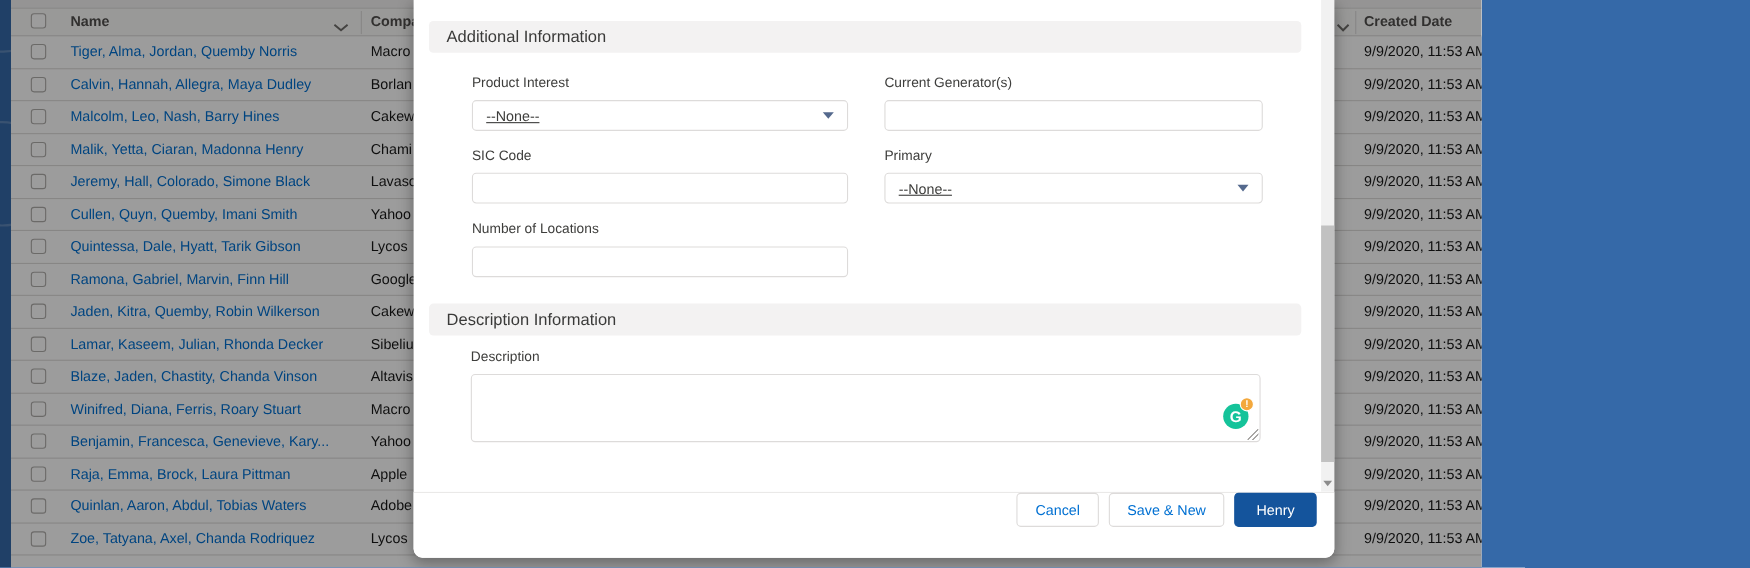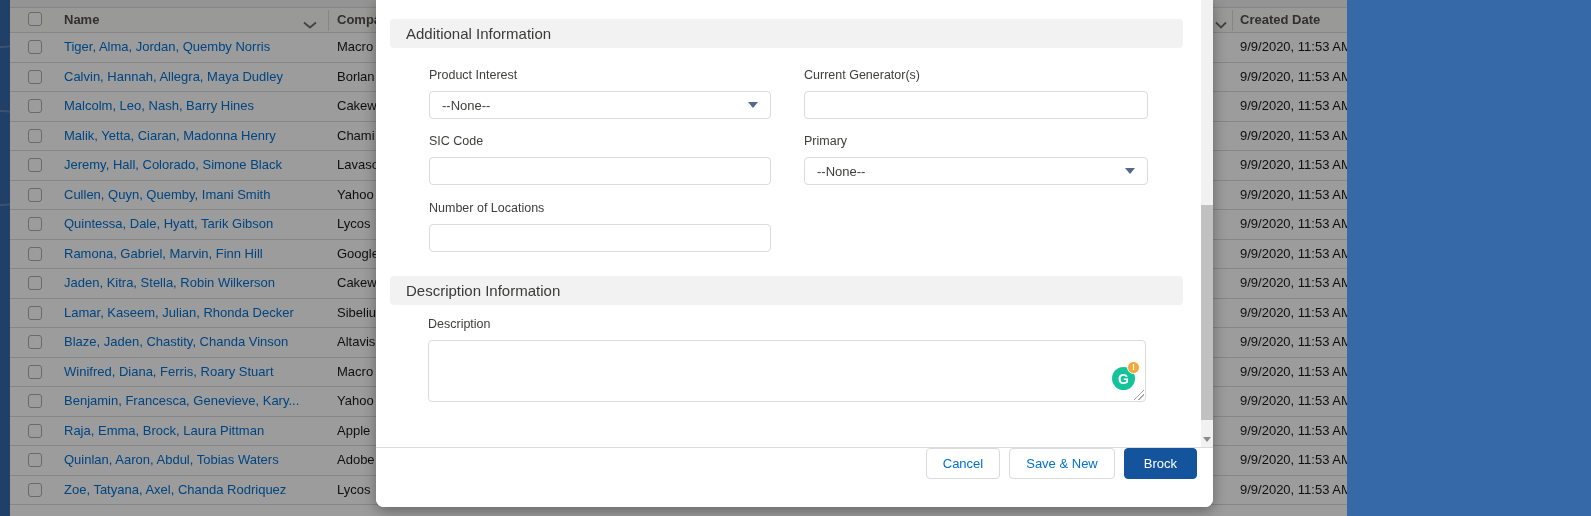"--None--" .combobox .cb-value { text-decoration: none -> underline }
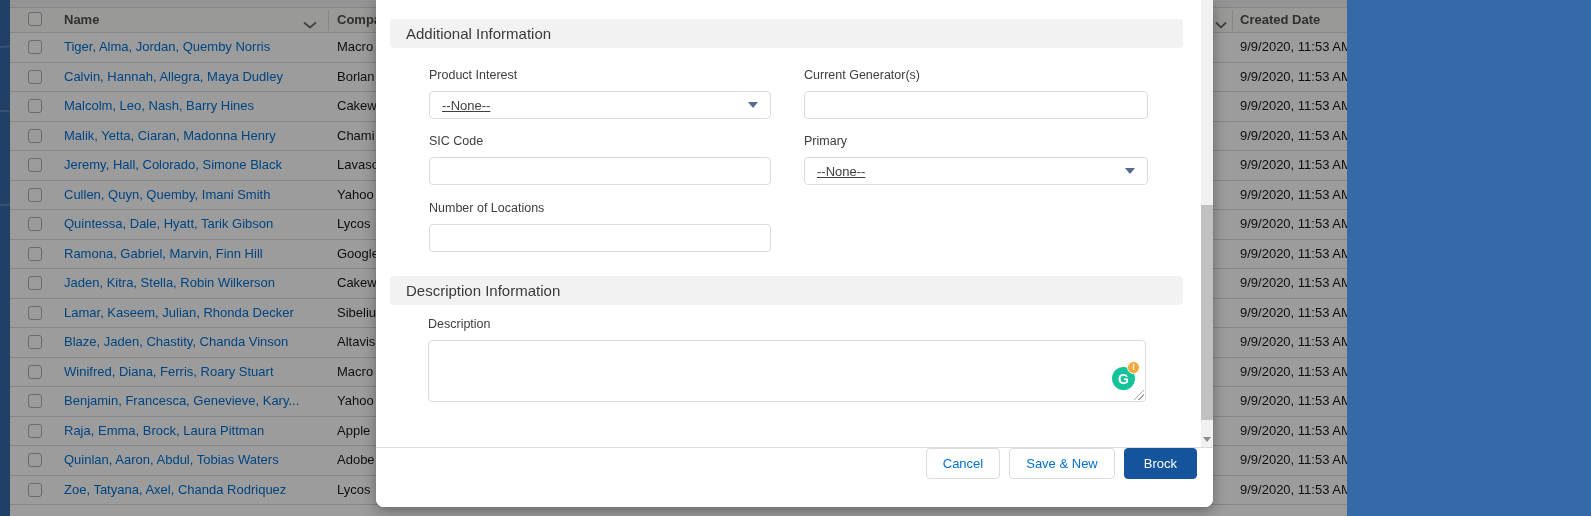"Jaden, Kitra, Stella, Robin Wilkerson" a.name-cell { text: Stella -> Quemby }
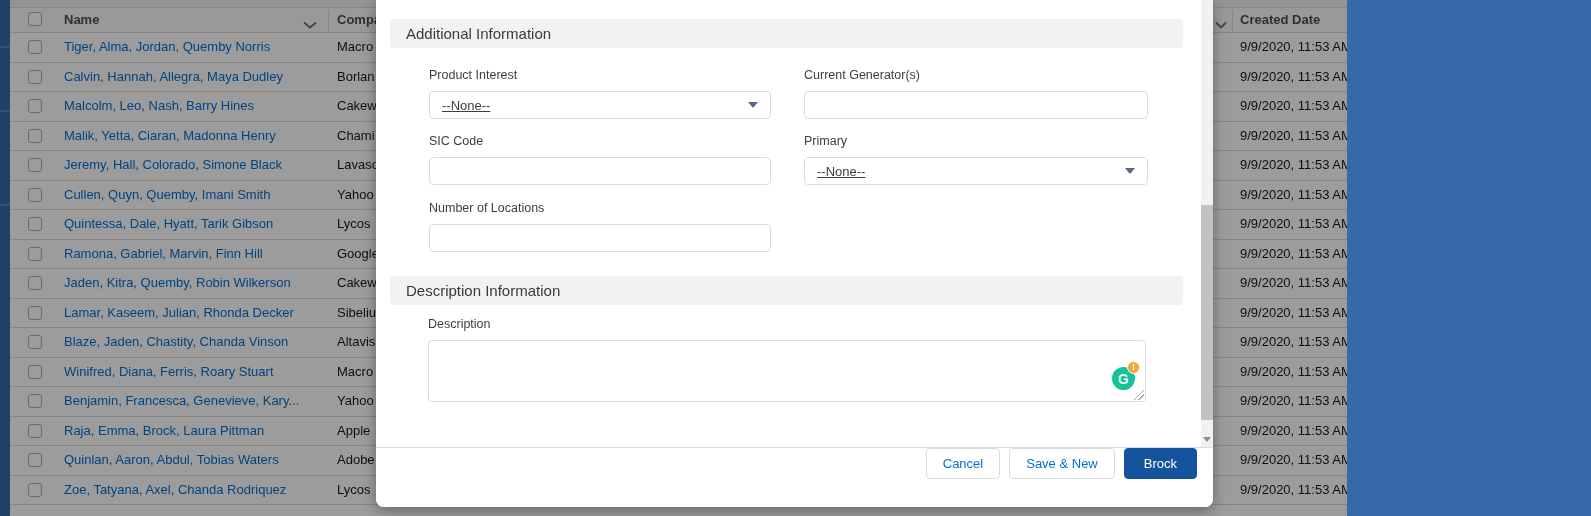"Brock" button.btn { text: Brock -> Henry }
